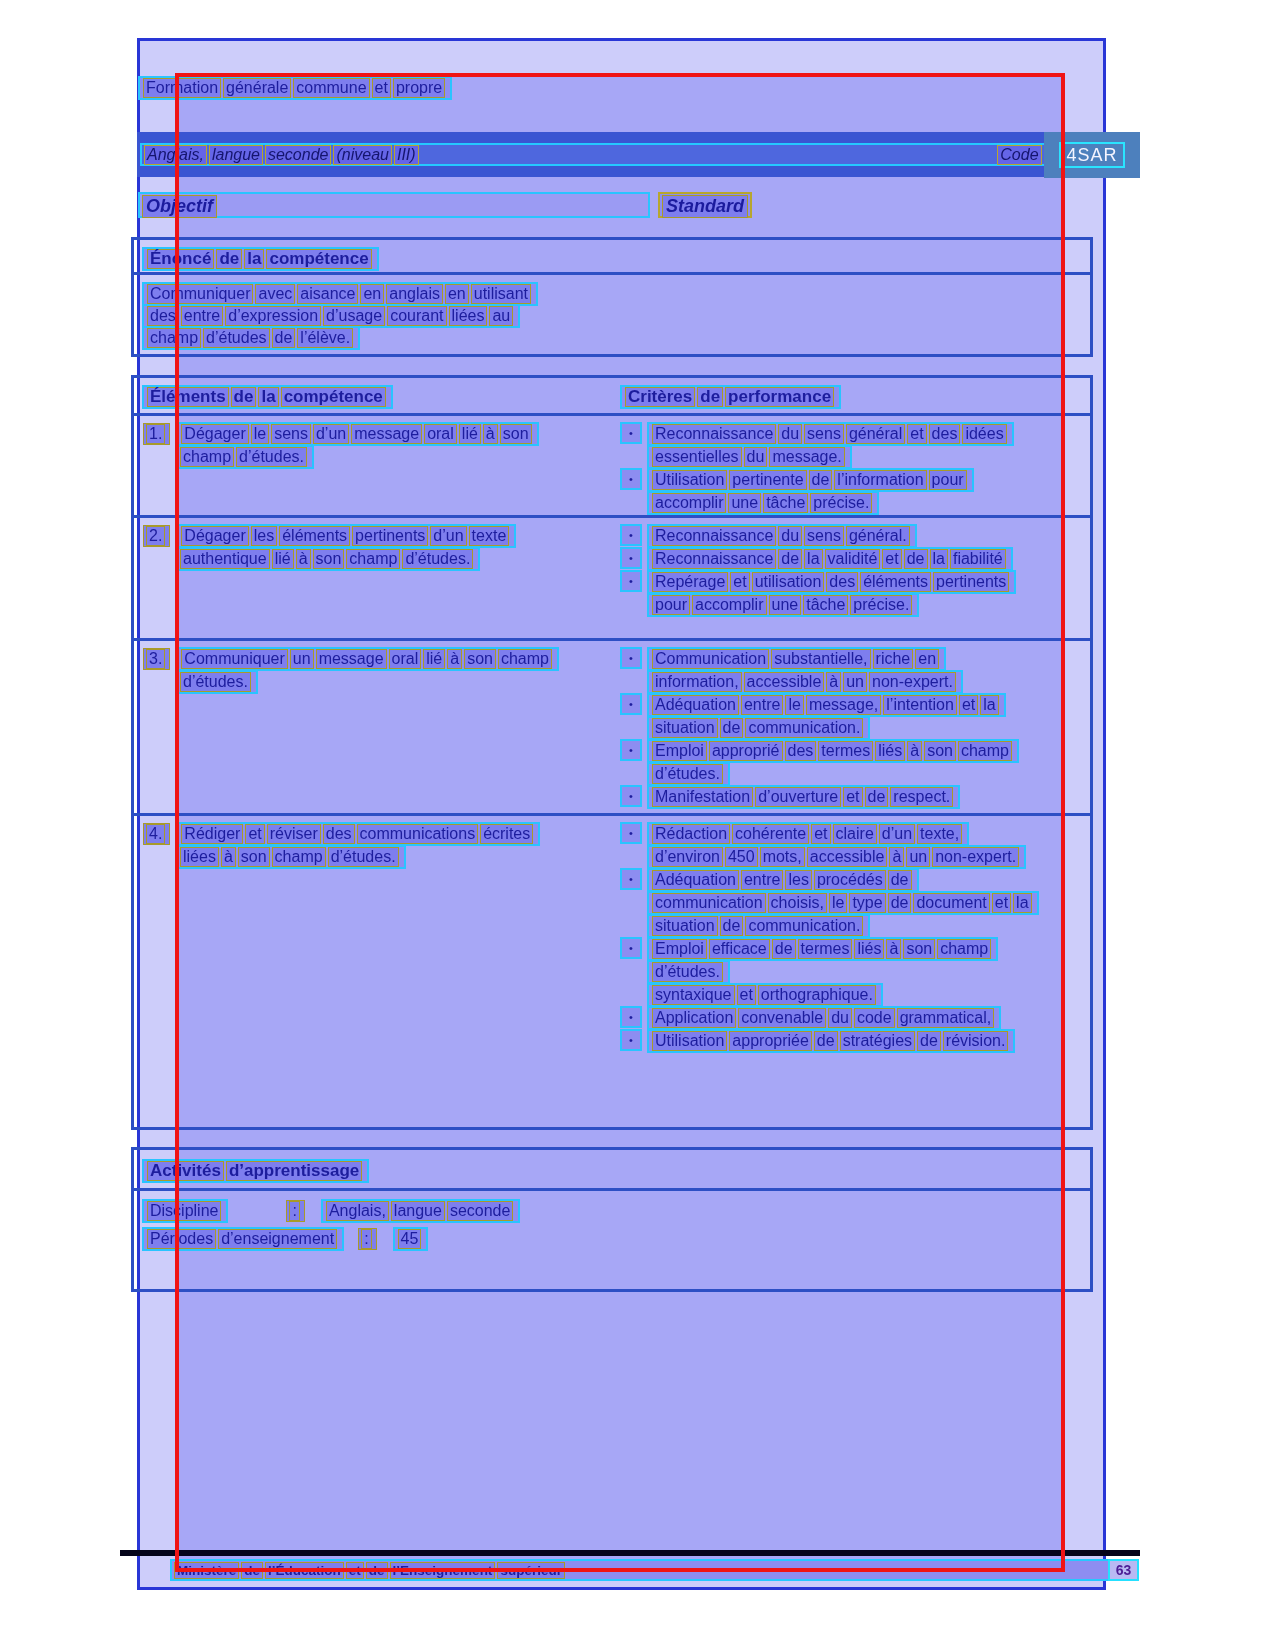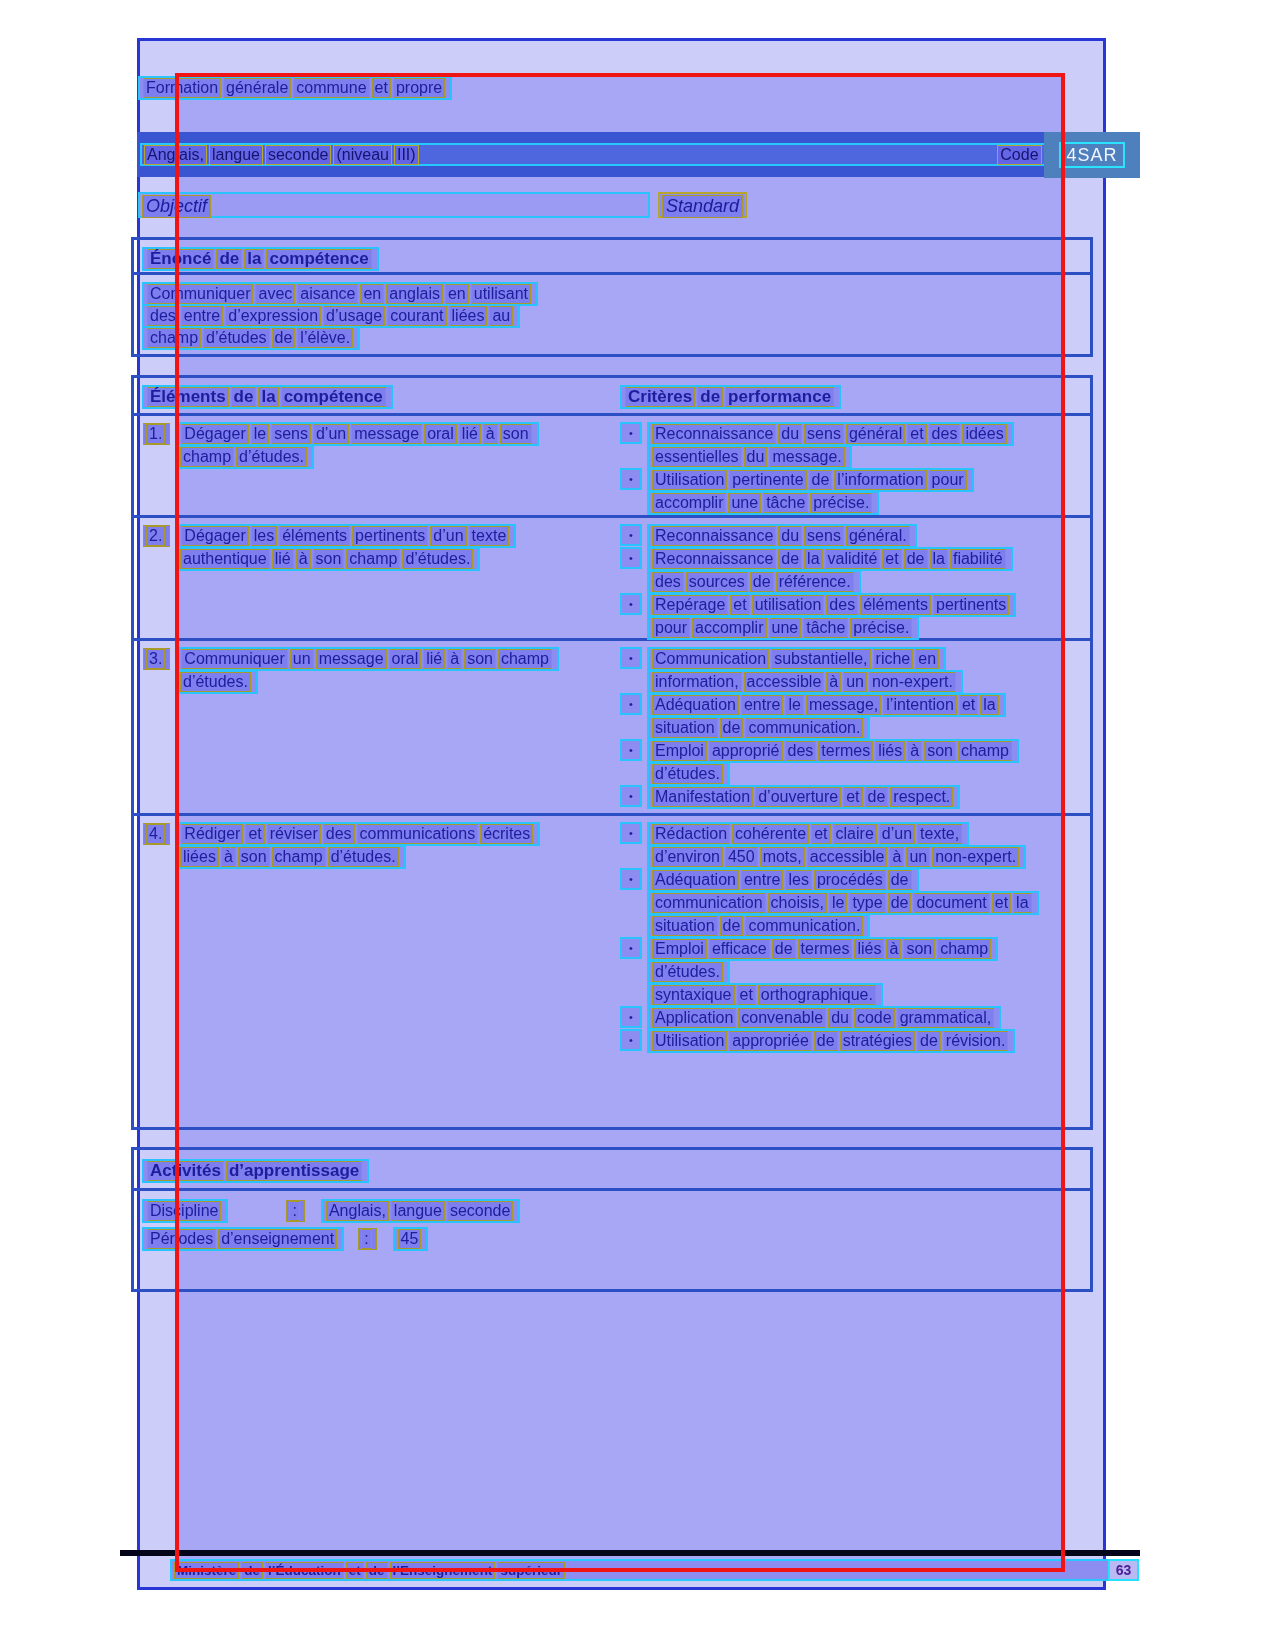"Anglais, langue seconde (niveau III)" .header-strip { font-style: none -> italic }
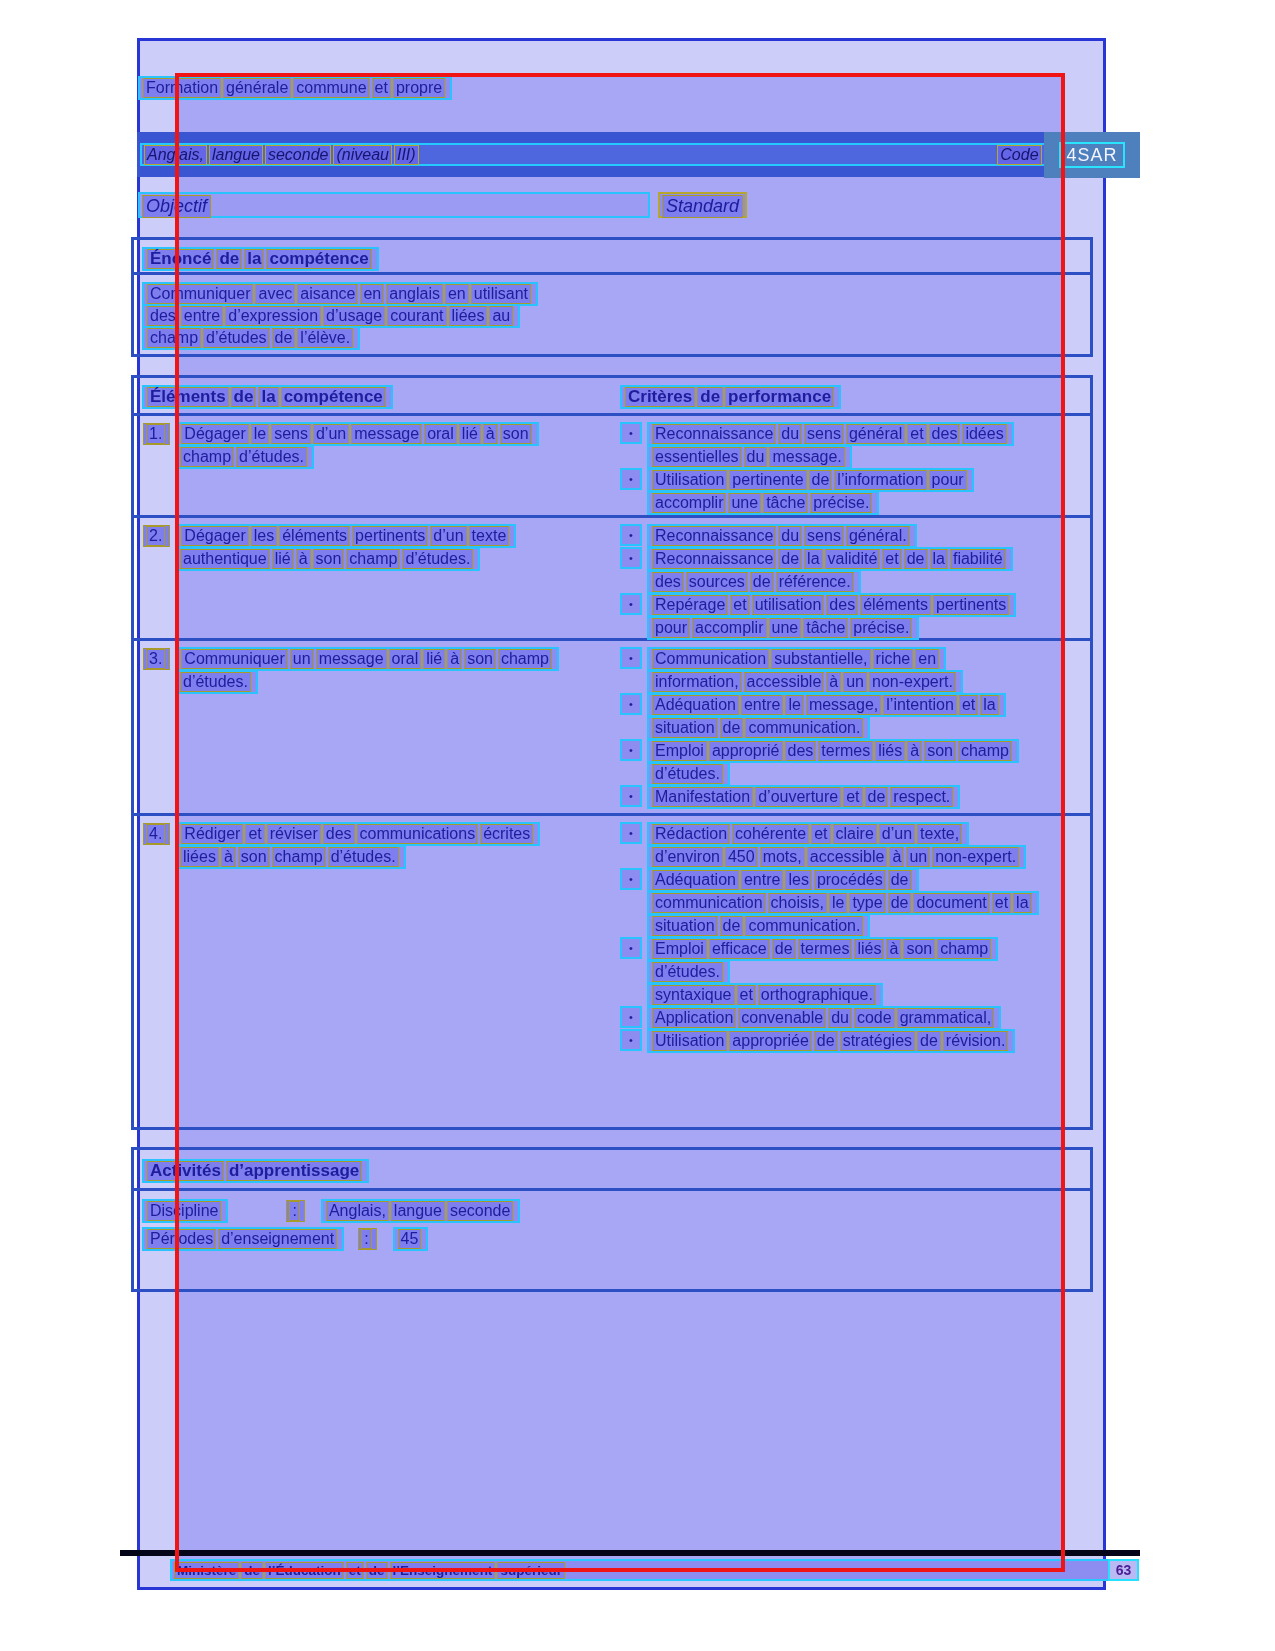"Objectif" .colhead { font-weight: normal -> bold }
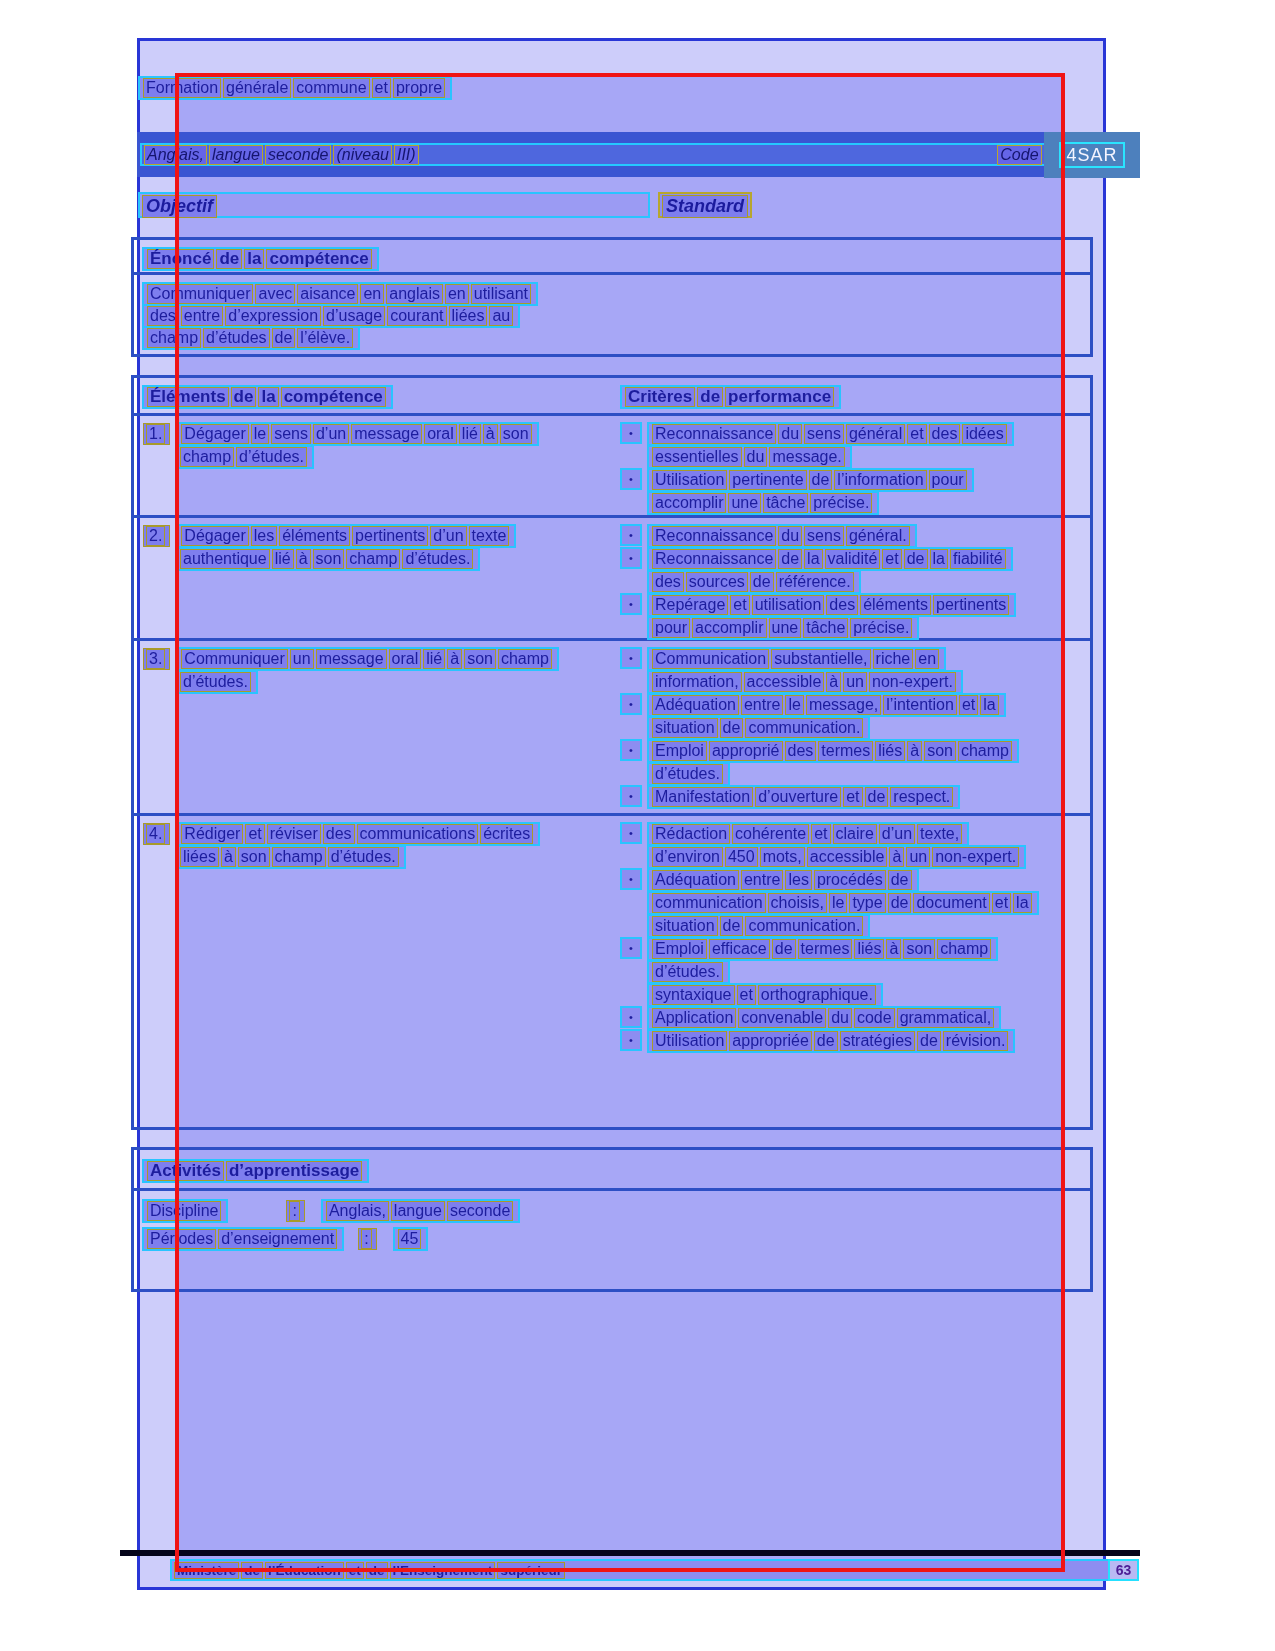"des sources de référence." div.t-line { html: <div><span><span>des</span><span>sources</span><span>de</span><span>référence.</span></span></div> -> none }
